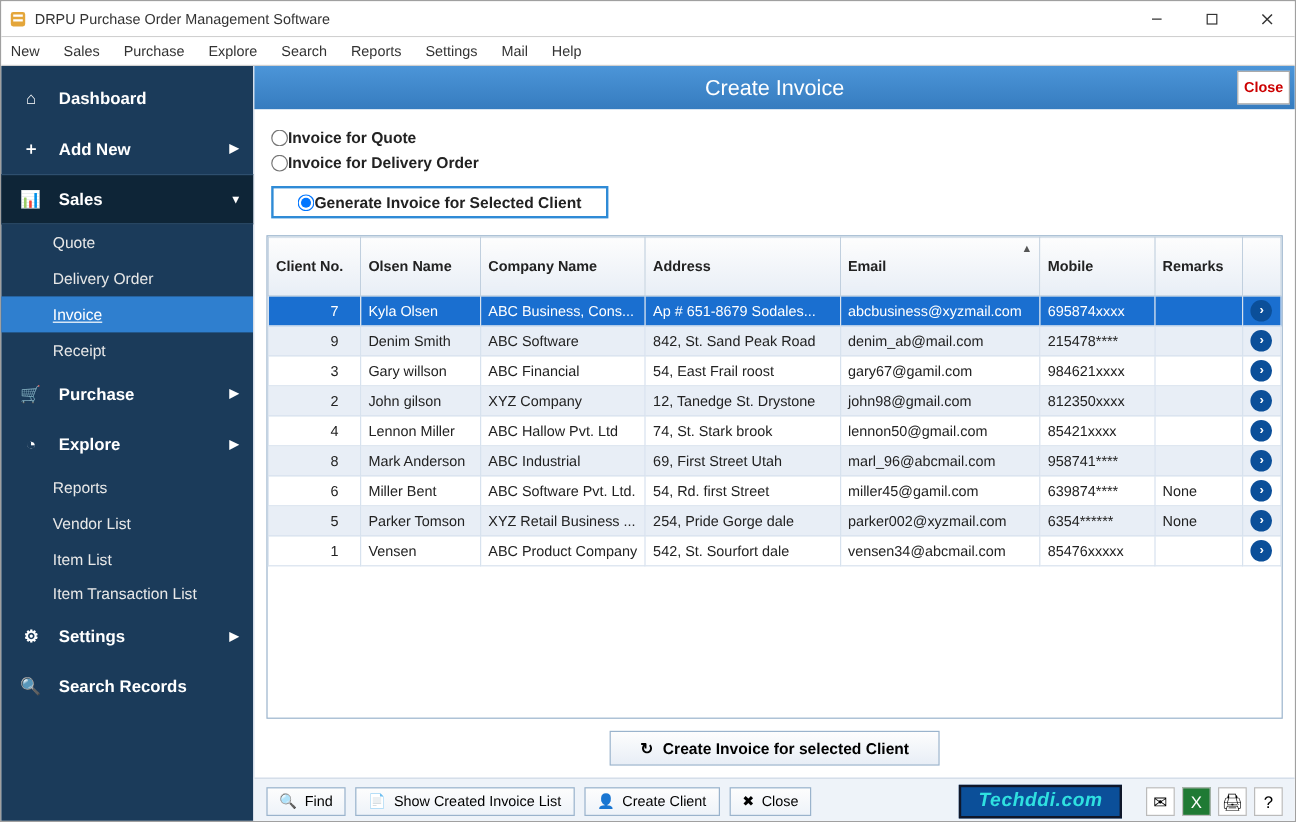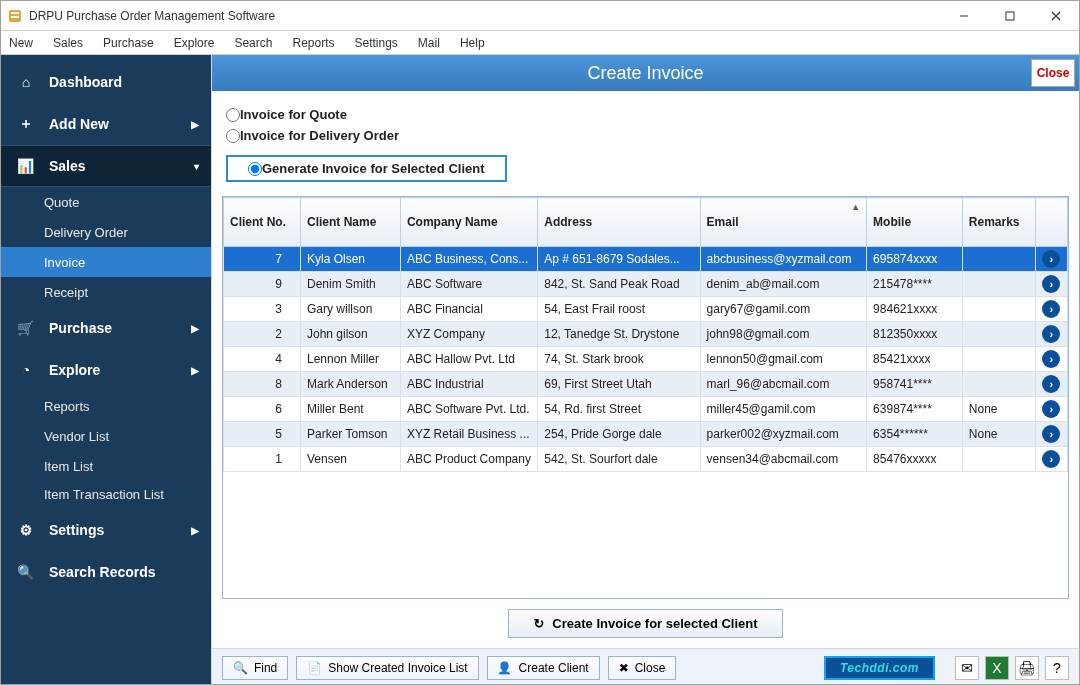"Client Name" th { text: Client -> Olsen }
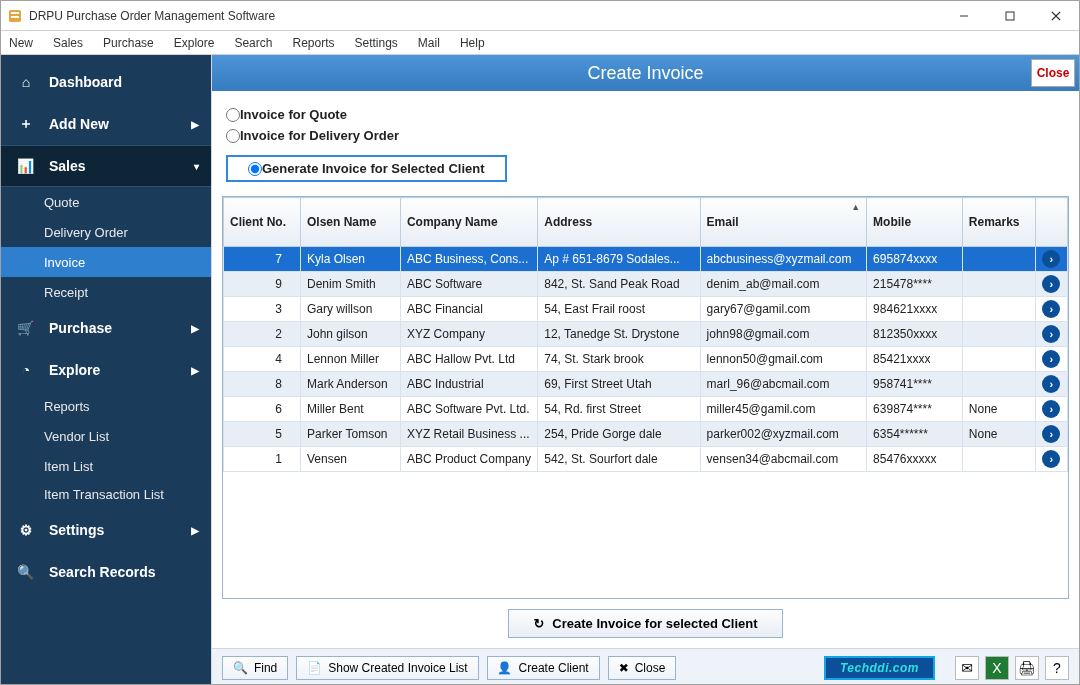"Invoice" .sidebar .sub.active { text-decoration: none -> underline }
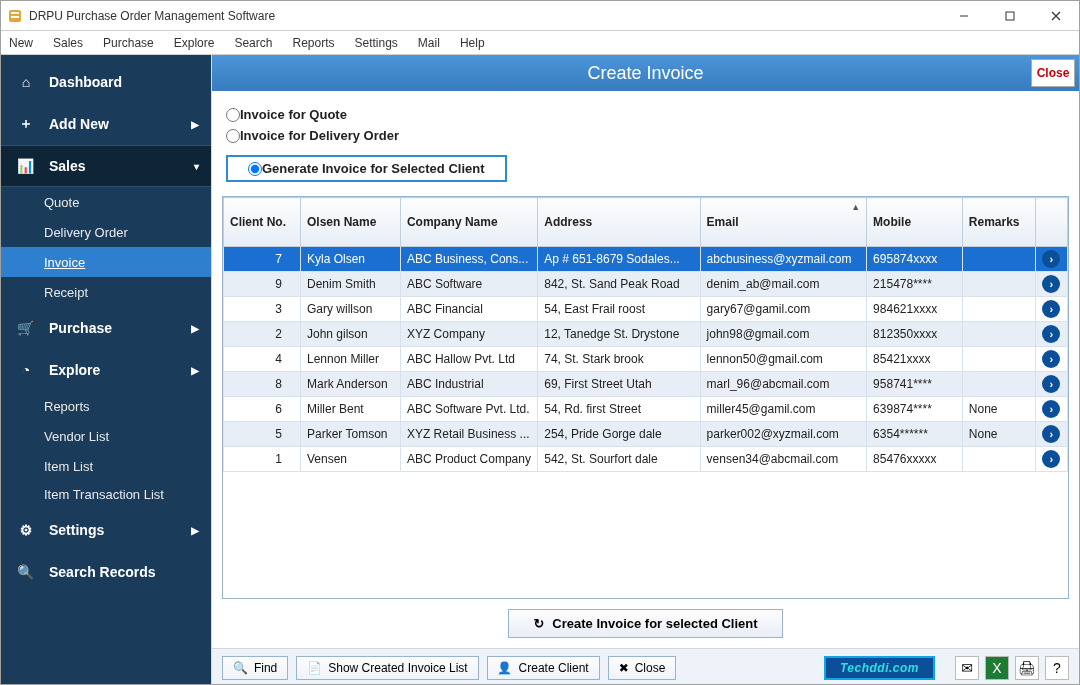"Techddi.com" .brand { border: 2px solid #0ea5e9 -> 2px solid #0f172a; font-size: 12px -> 16px }
